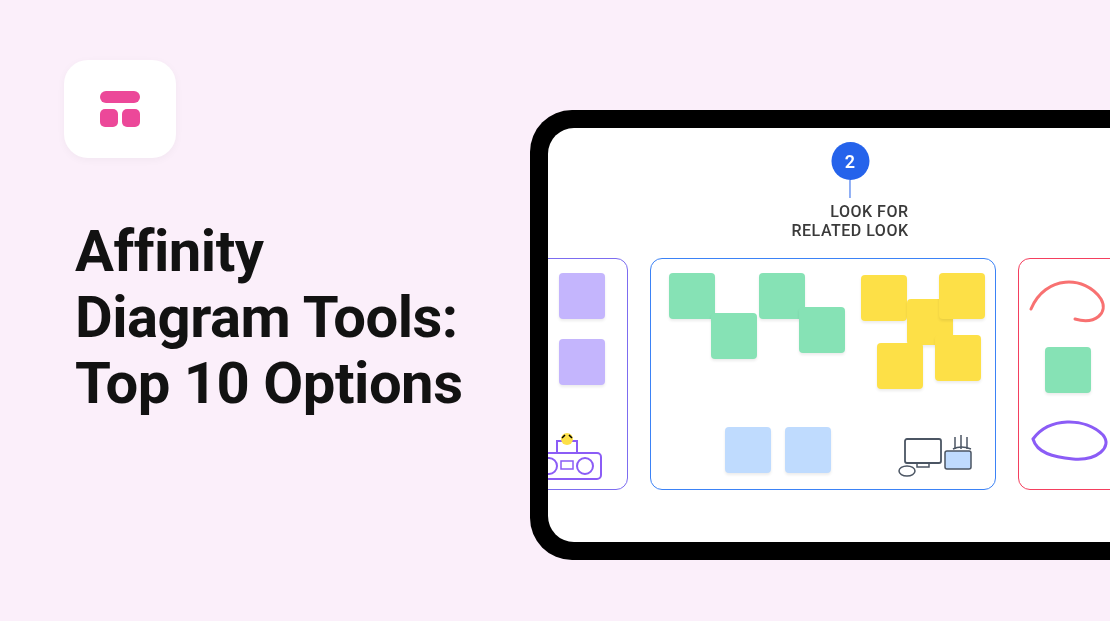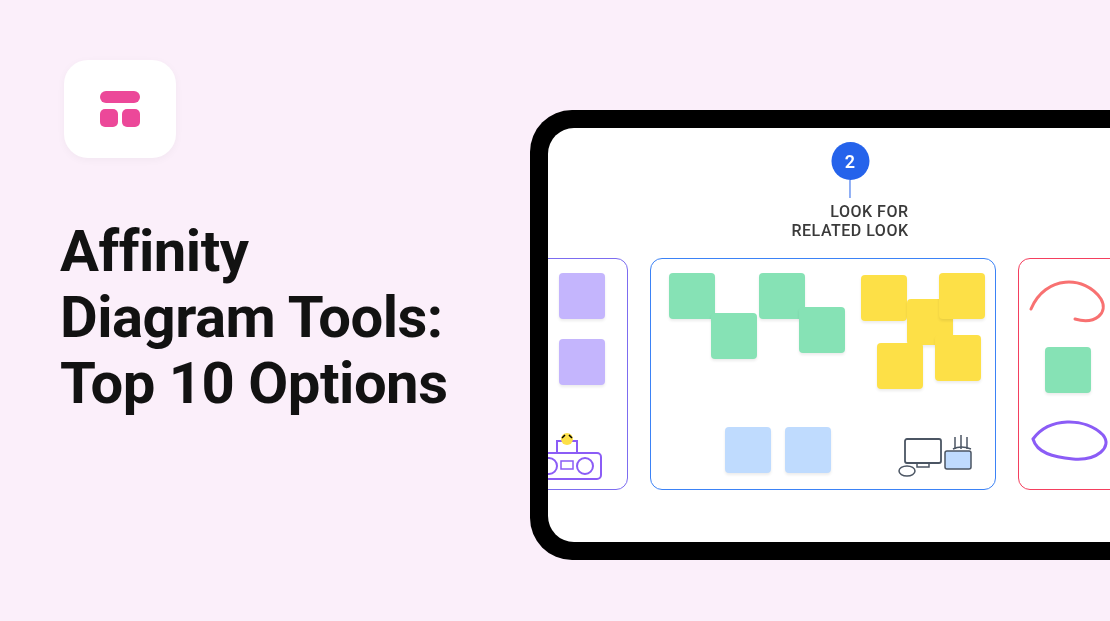"Affinity" .headline { left: 60px -> 75px }
